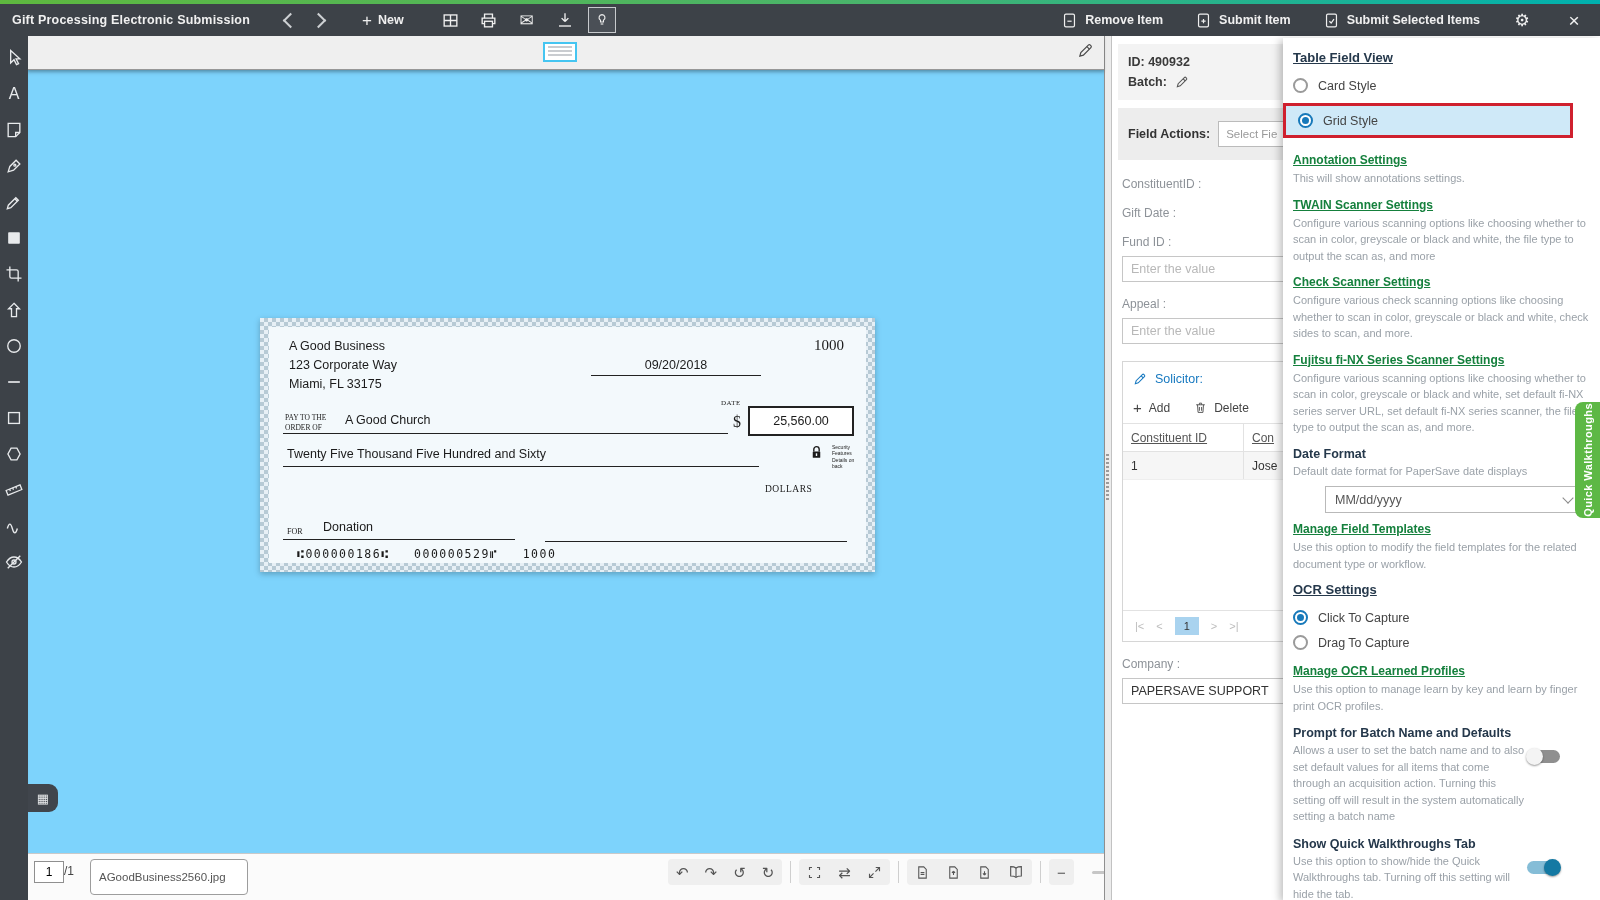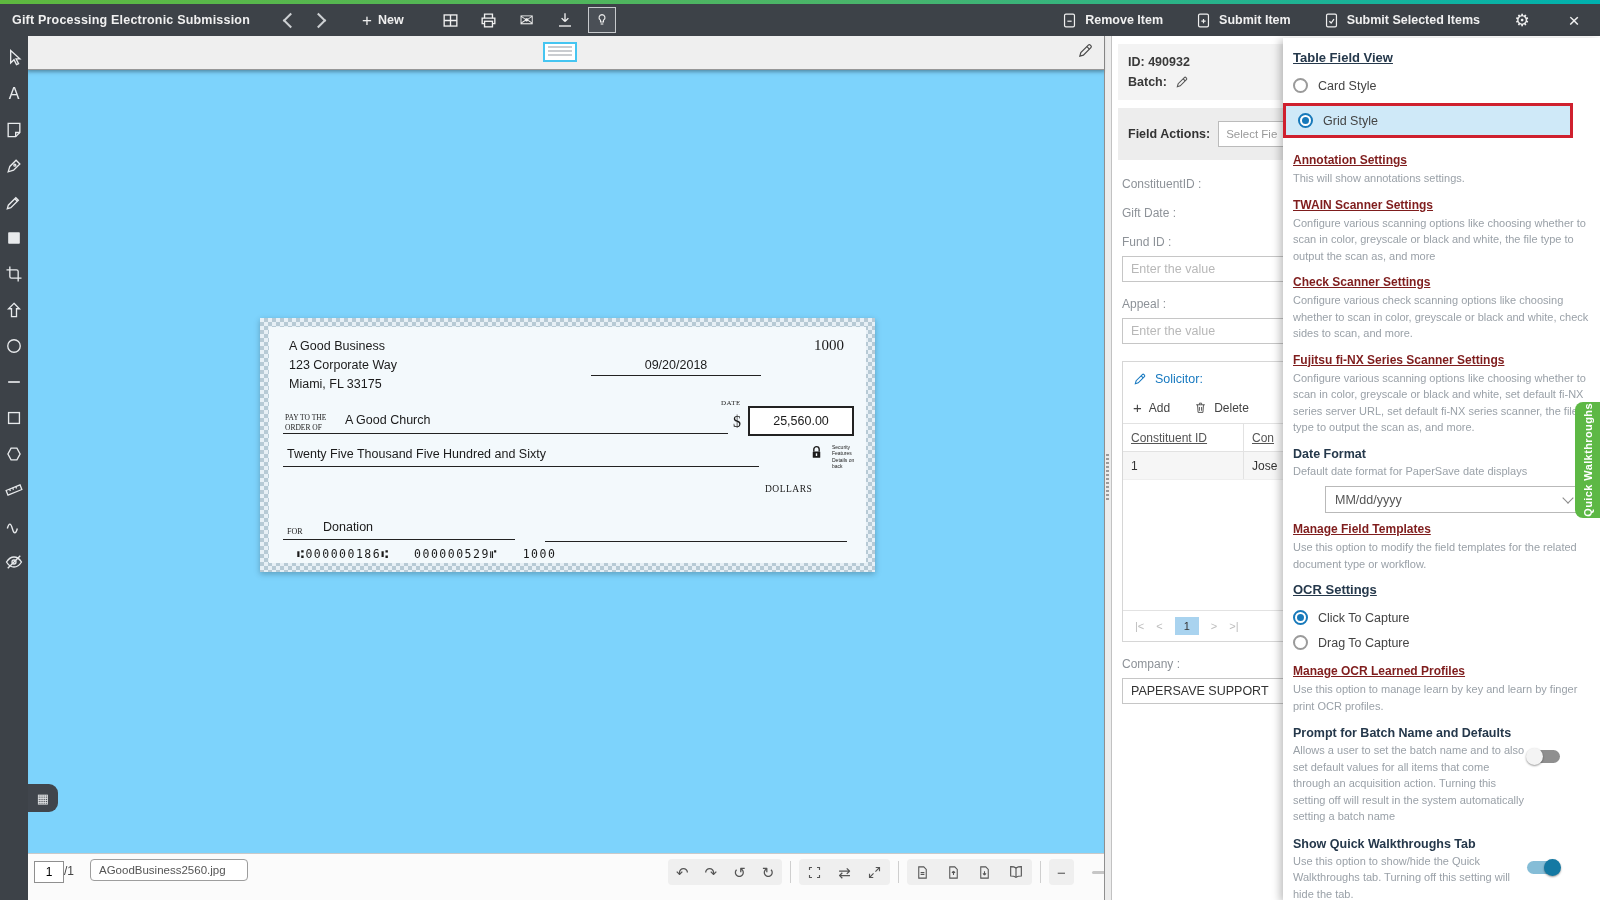"Annotation Settings" .slink { color: #7f1d1d -> #15803d }
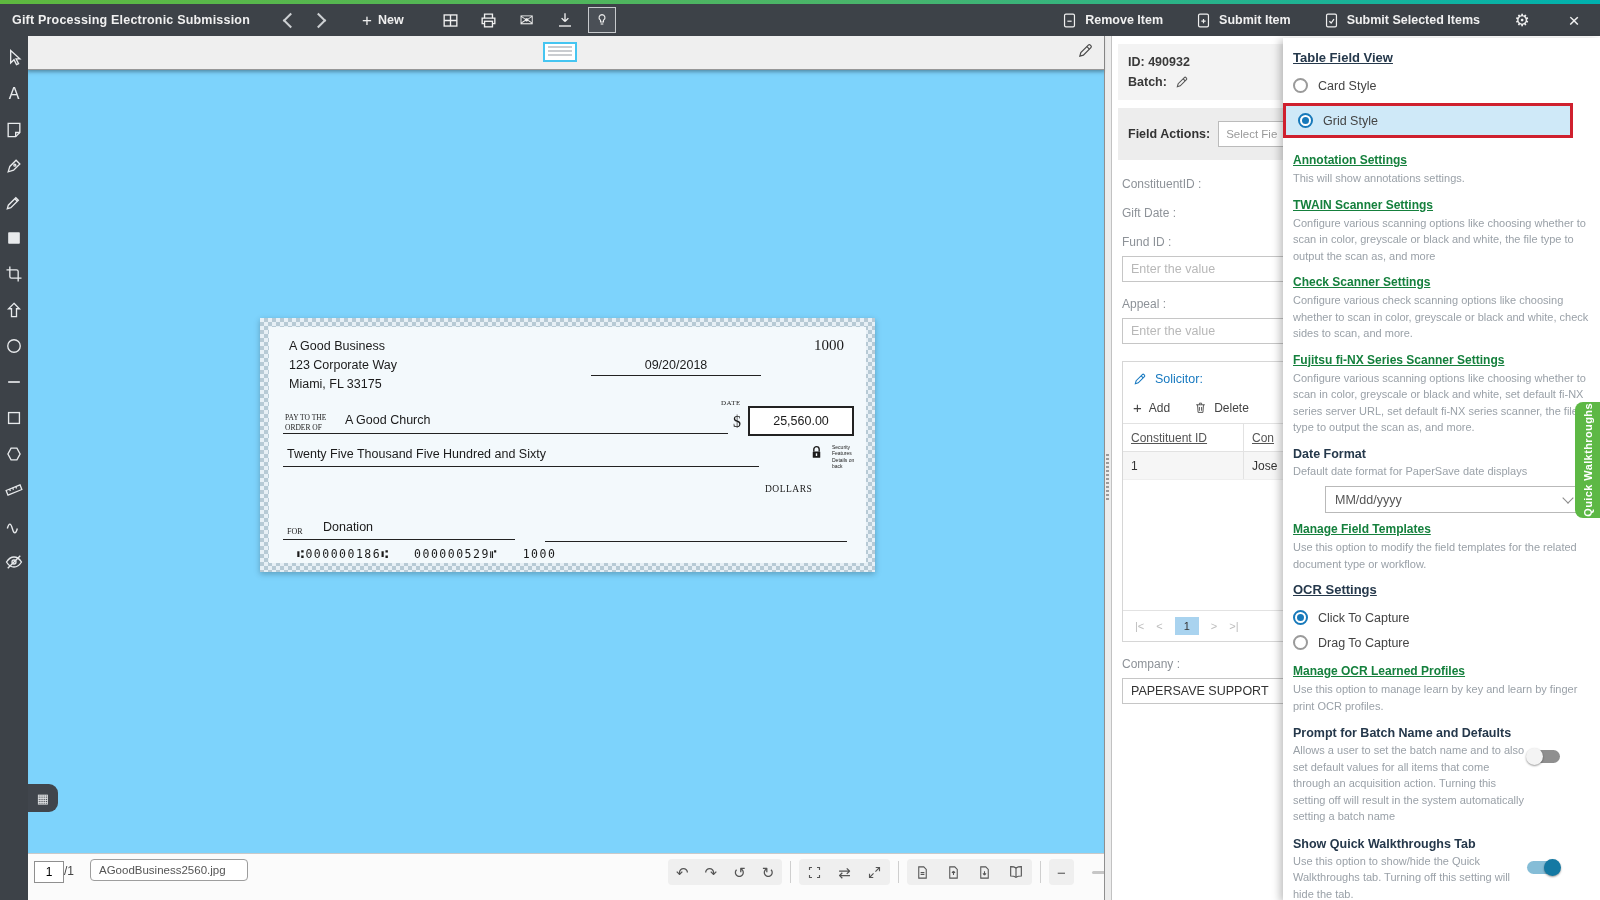"AGoodBusiness2560.jpg" .file-input { padding: 0 8px -> 7px 8px }
